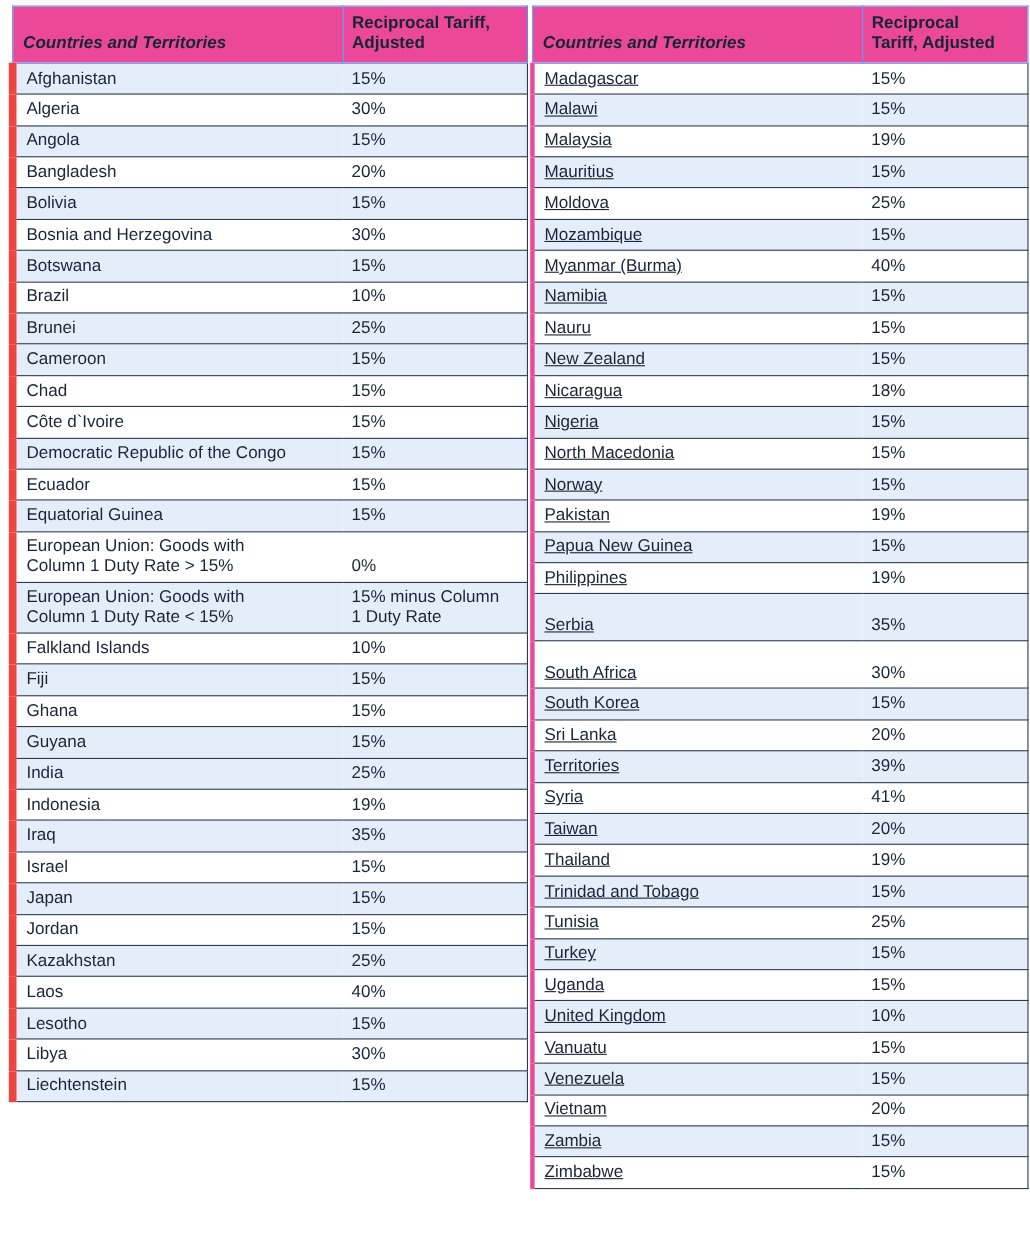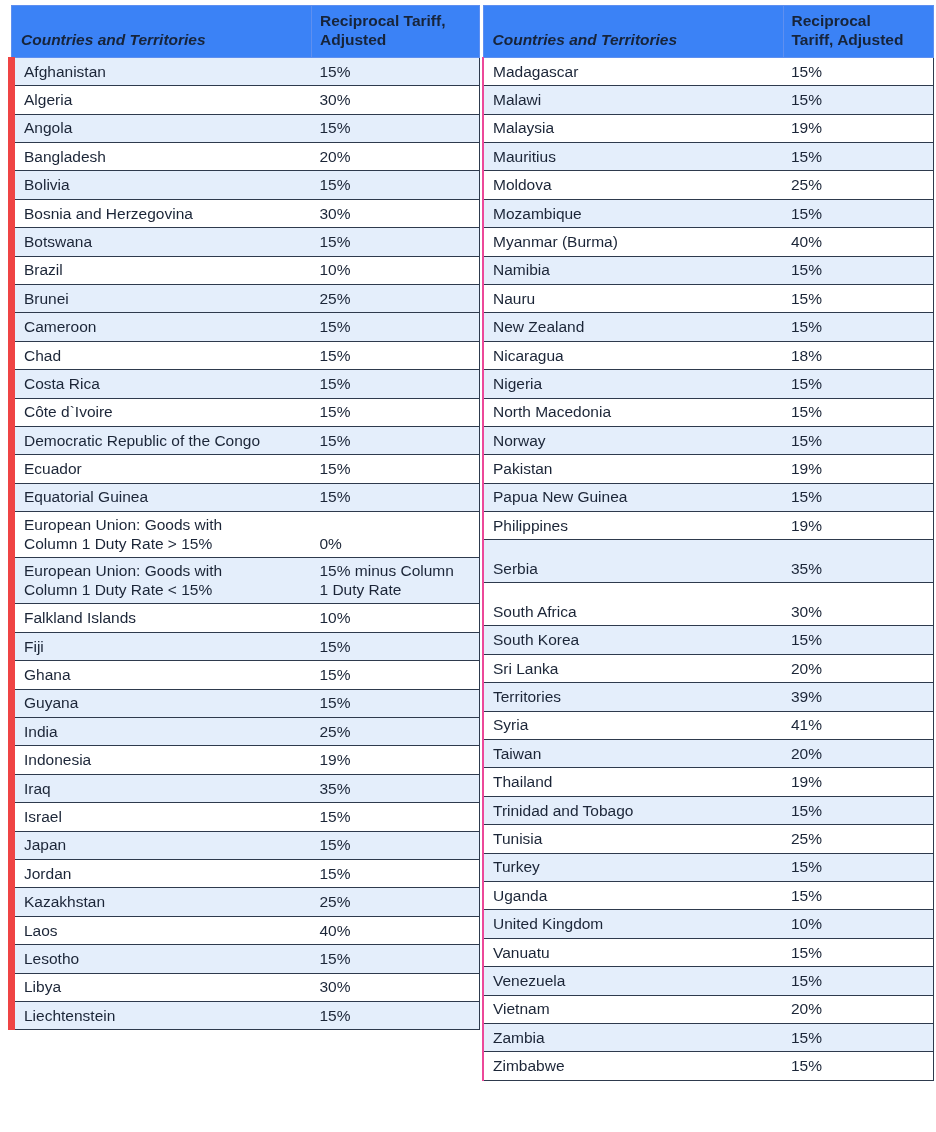"Reciprocal Tariff," thead th { background: #3b82f6 -> #ec4899 }
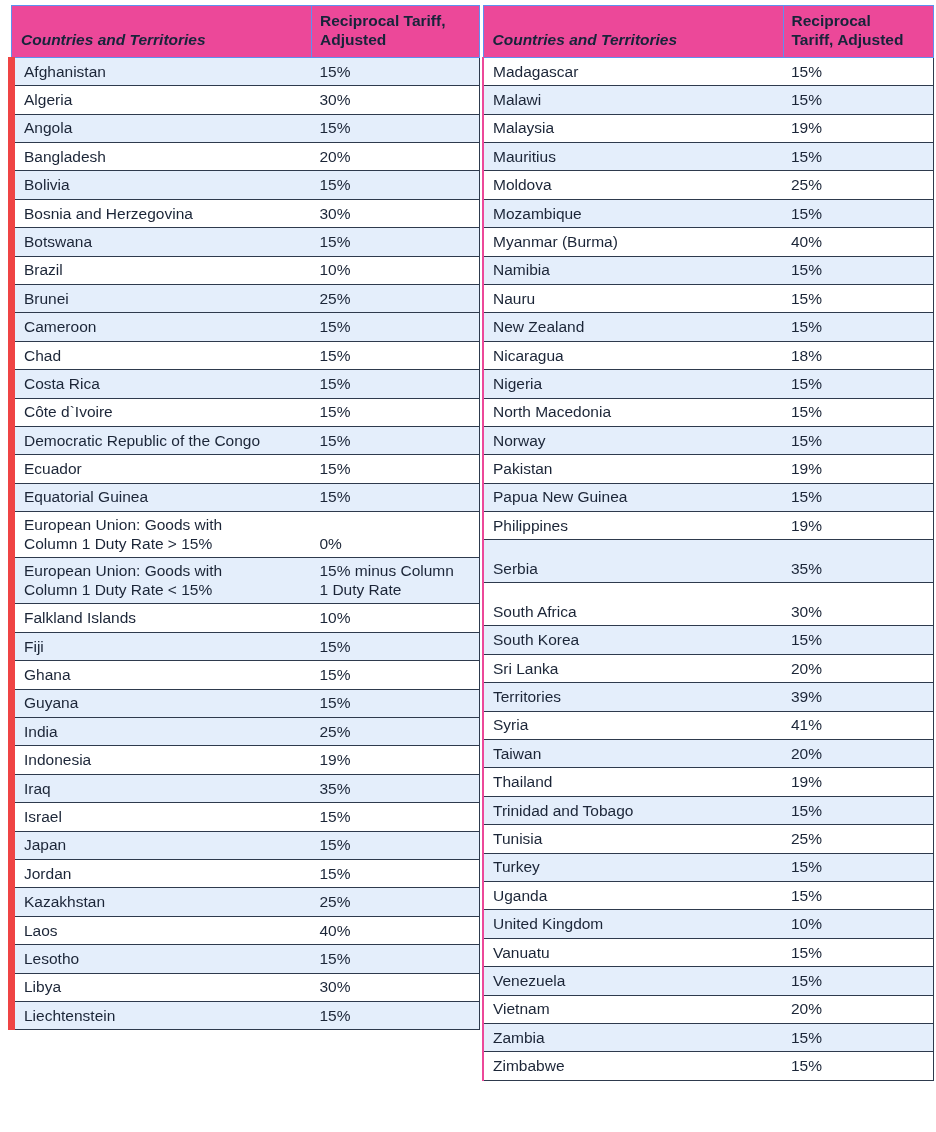"Madagascar" table.right-table tbody td:first-child { border-left: 2px solid #ec4899 -> 4px solid #ec4899; text-decoration: none -> underline }
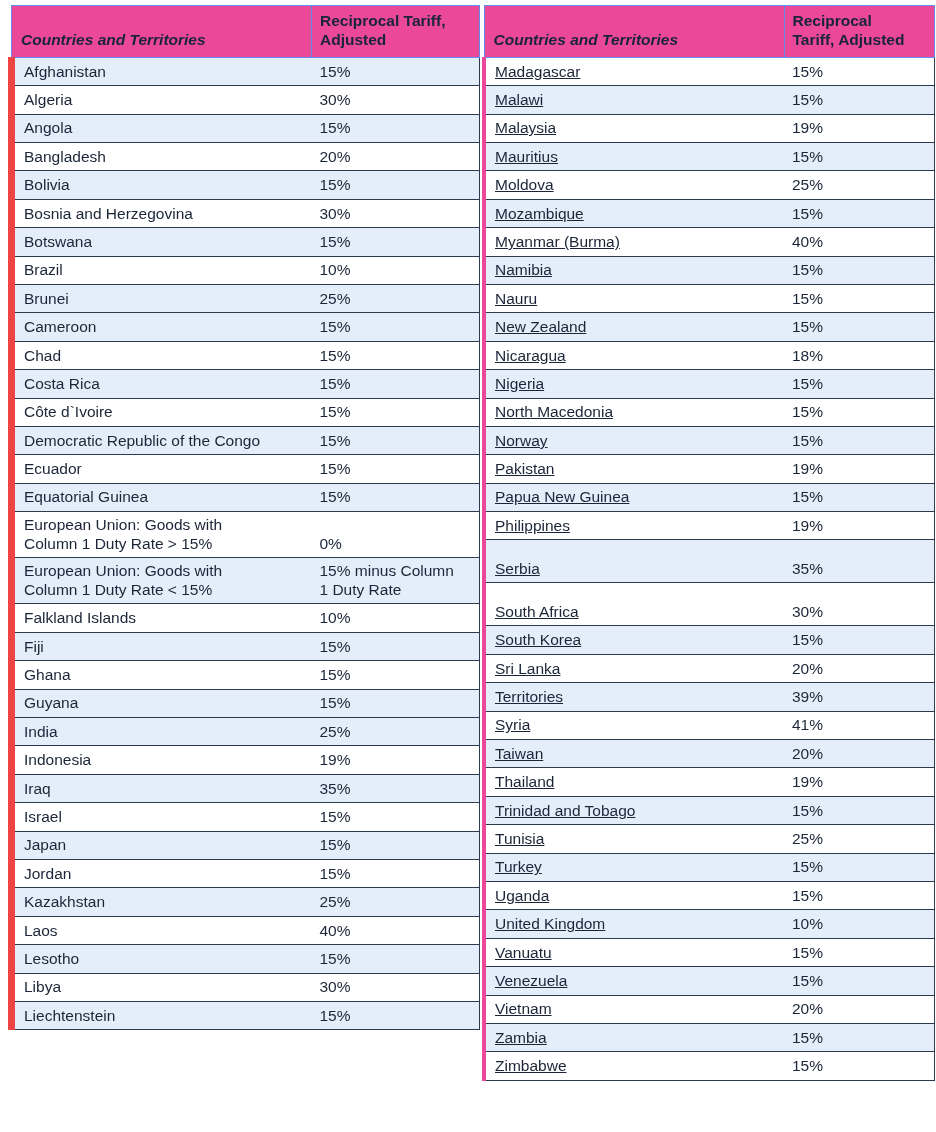"Costa Rica" tr.shade-blue { html: <tr> <td>Costa Rica</td> <td>15%</td> </tr> -> none }
